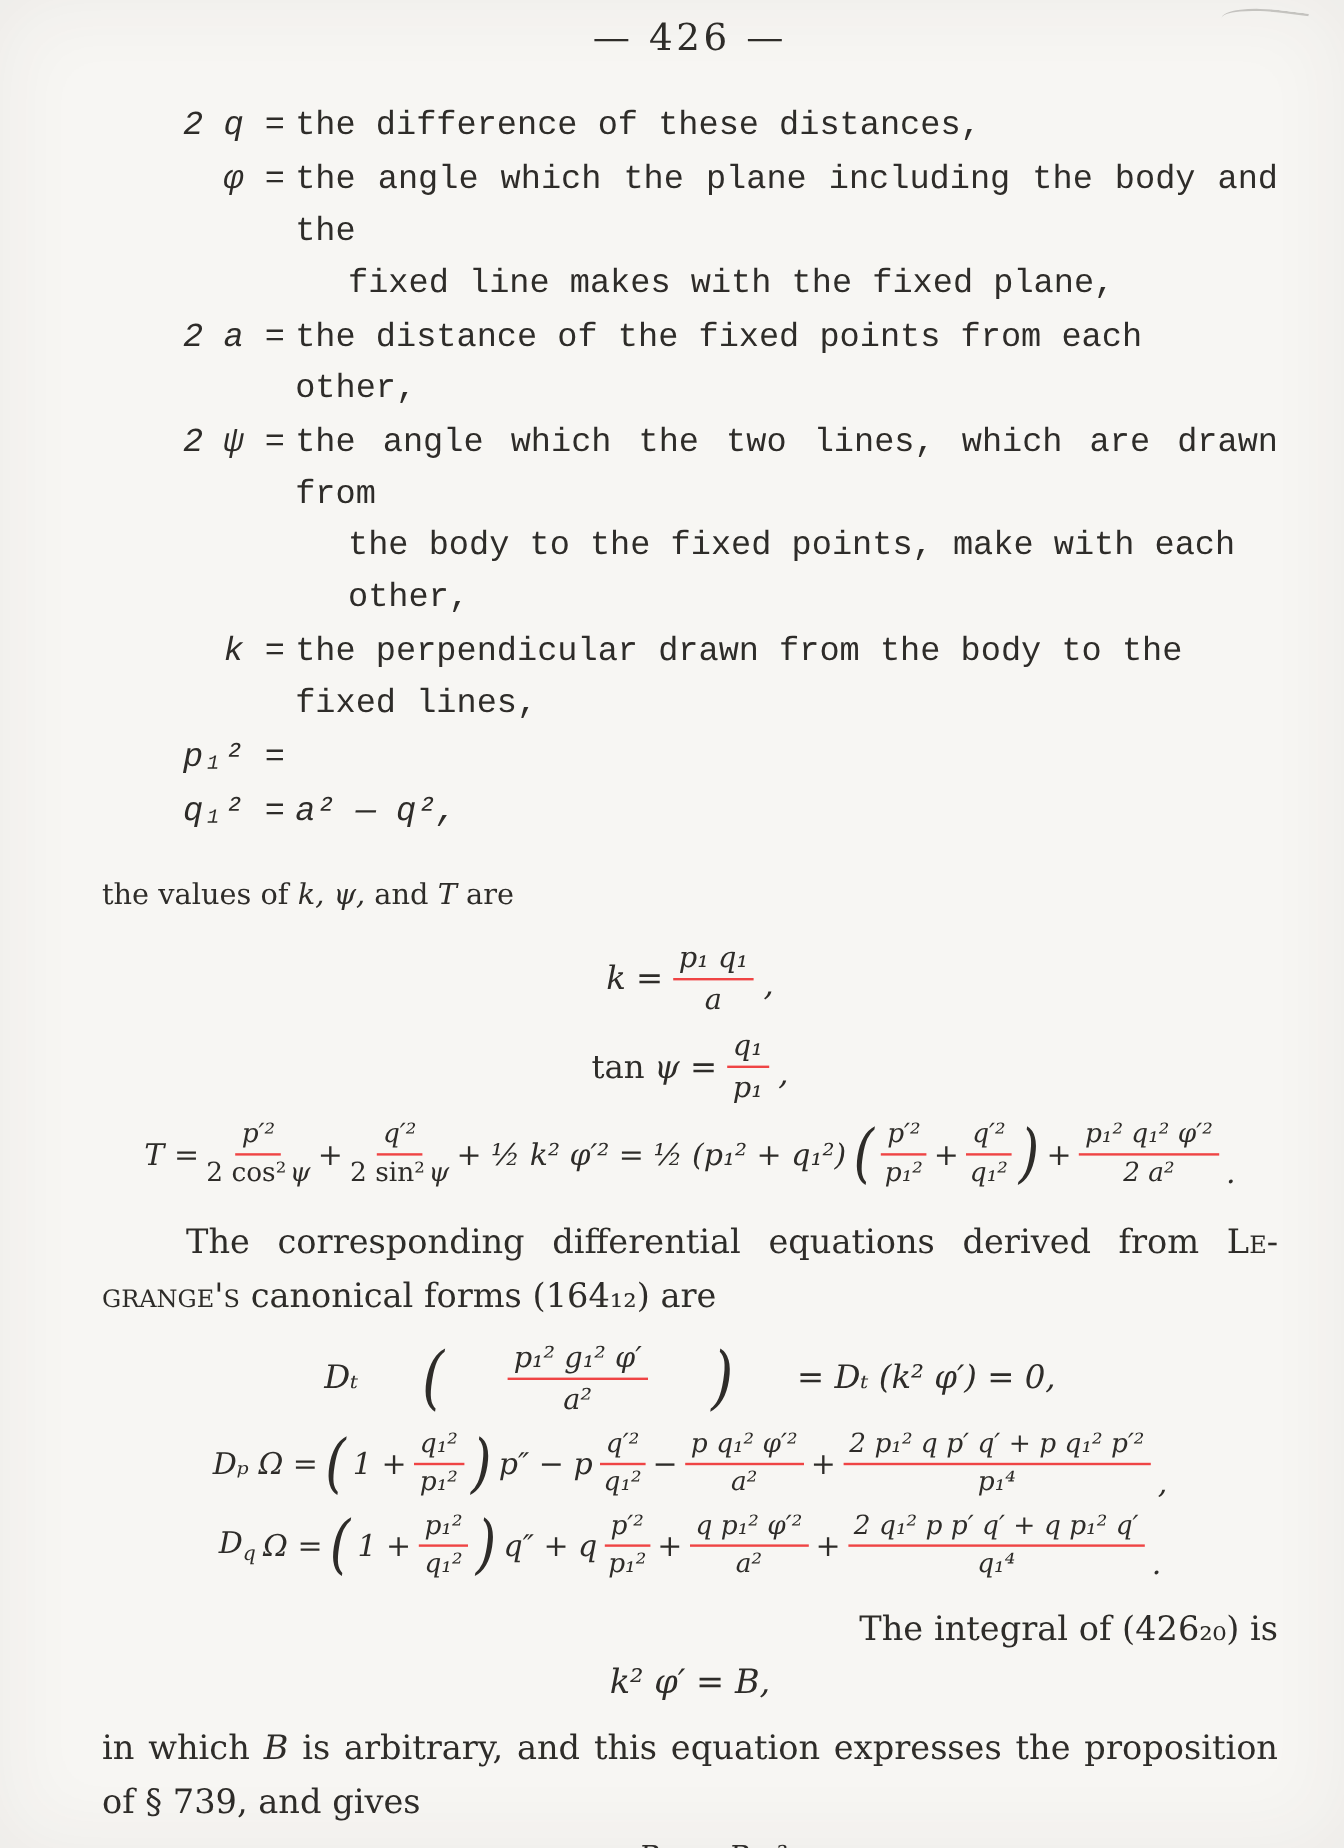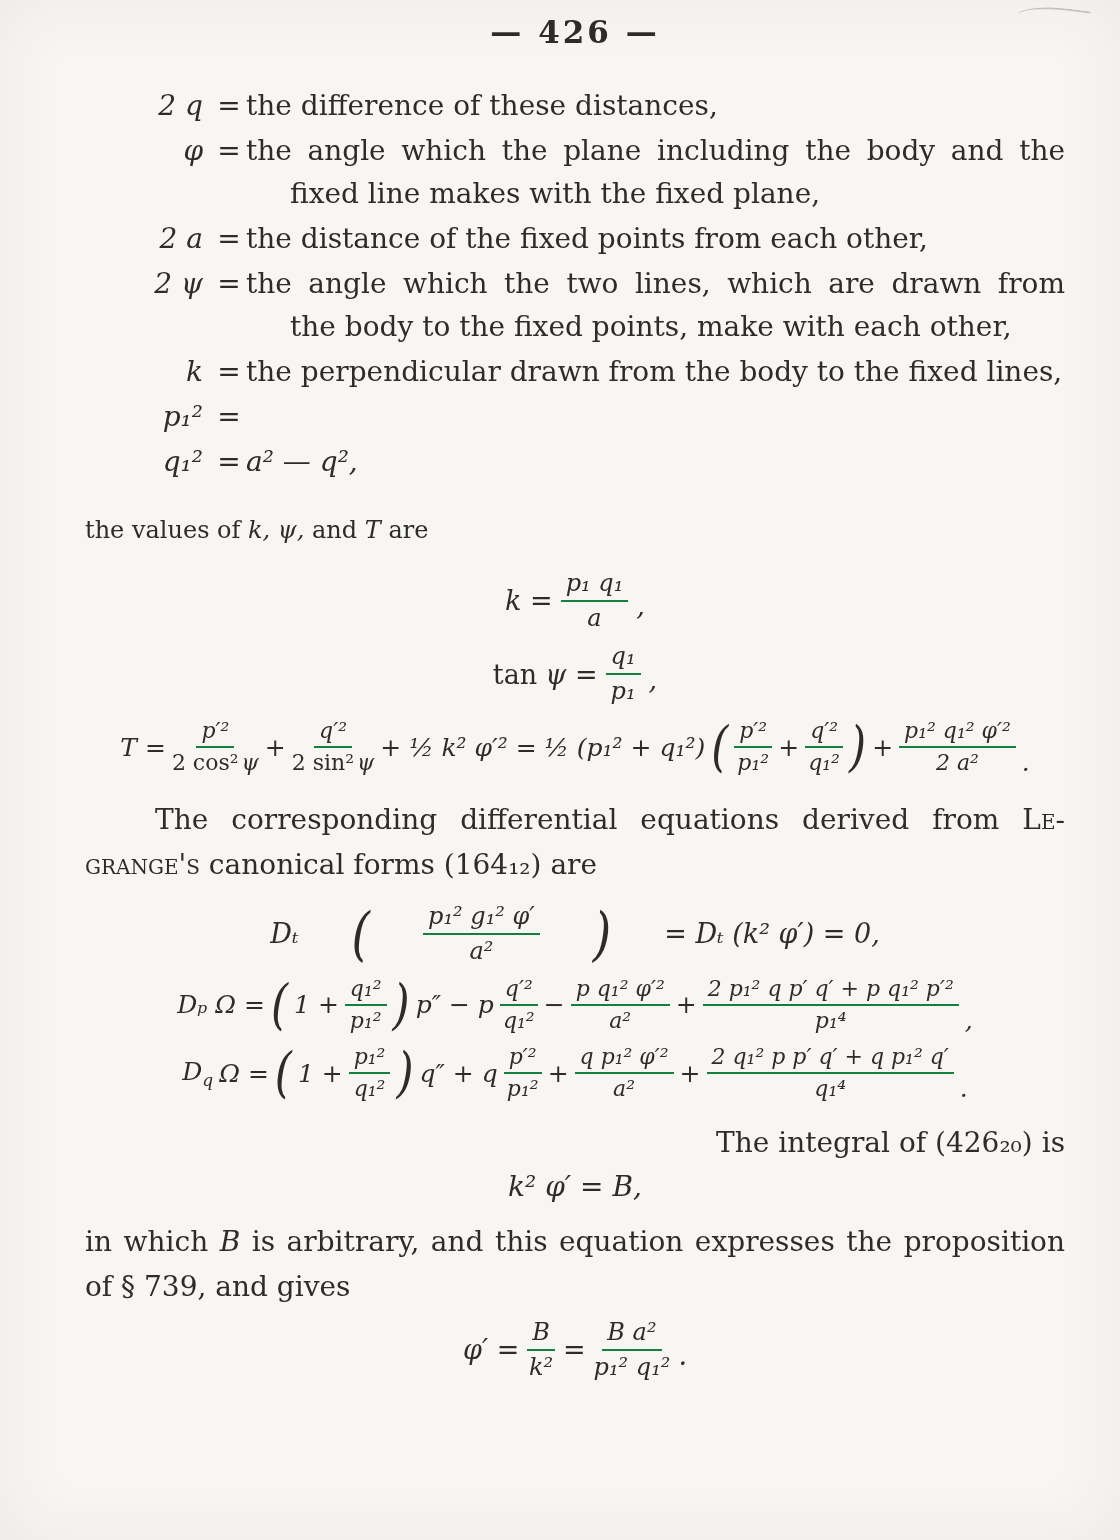"— 426 —" .pagenum { font-weight: bold -> none }
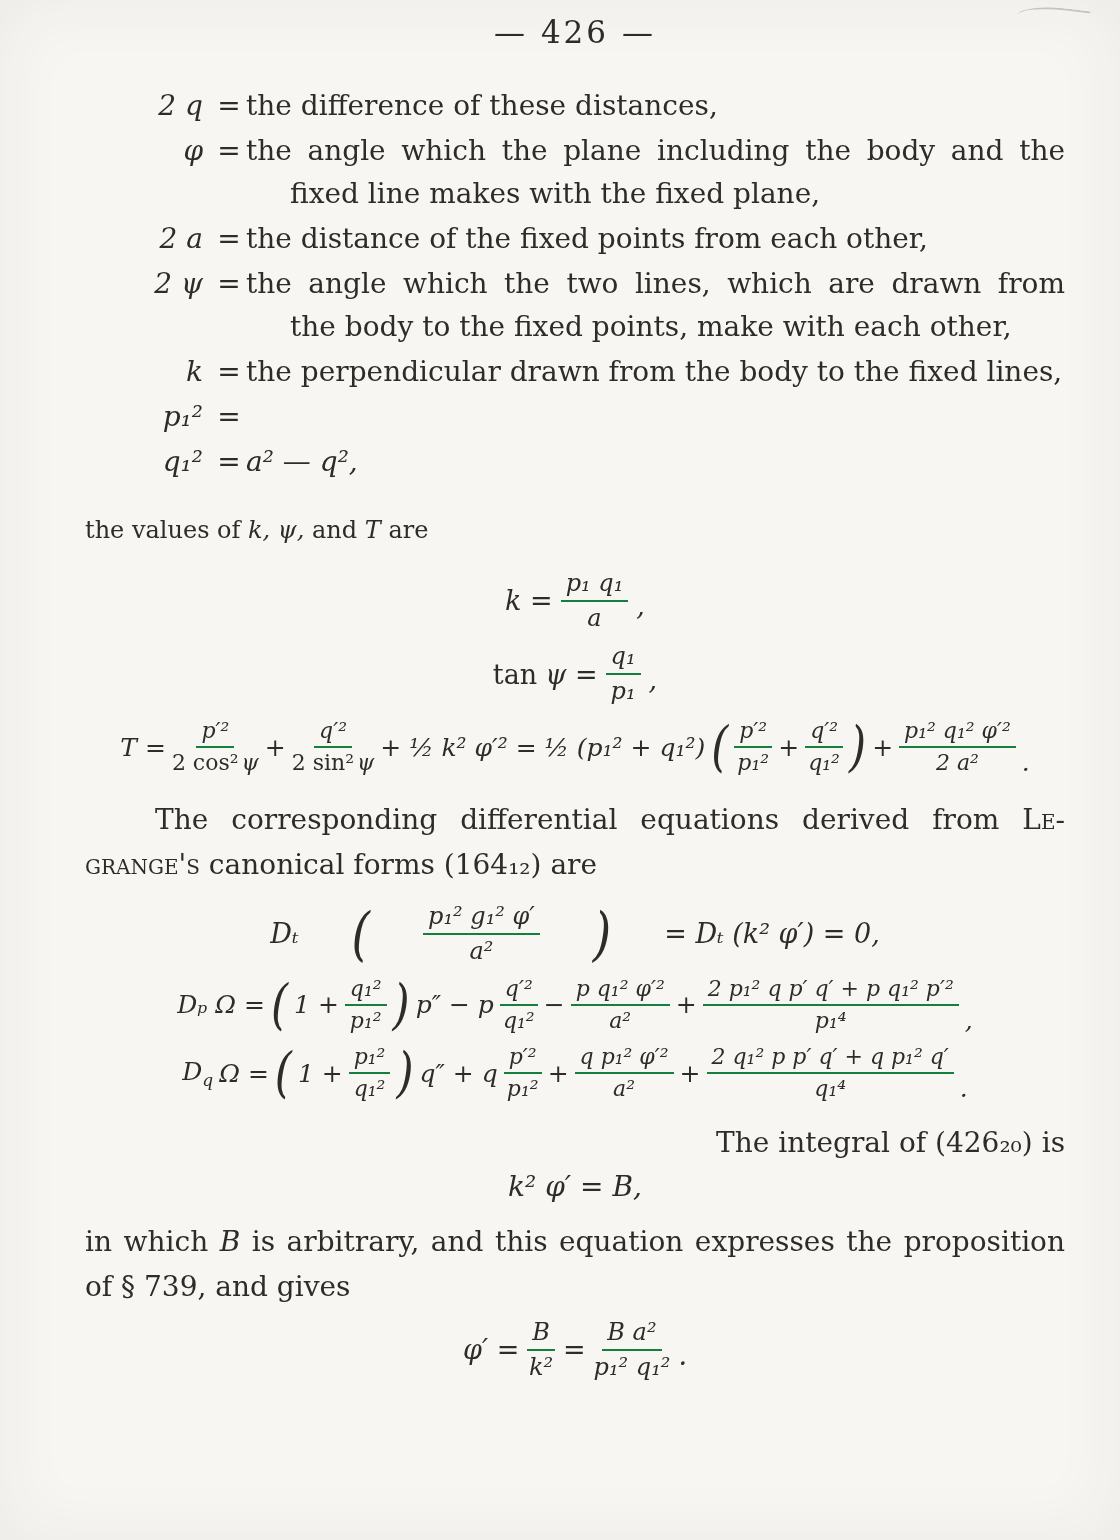"2 q" .defs { font-family: none -> Liberation Mono, monospace }
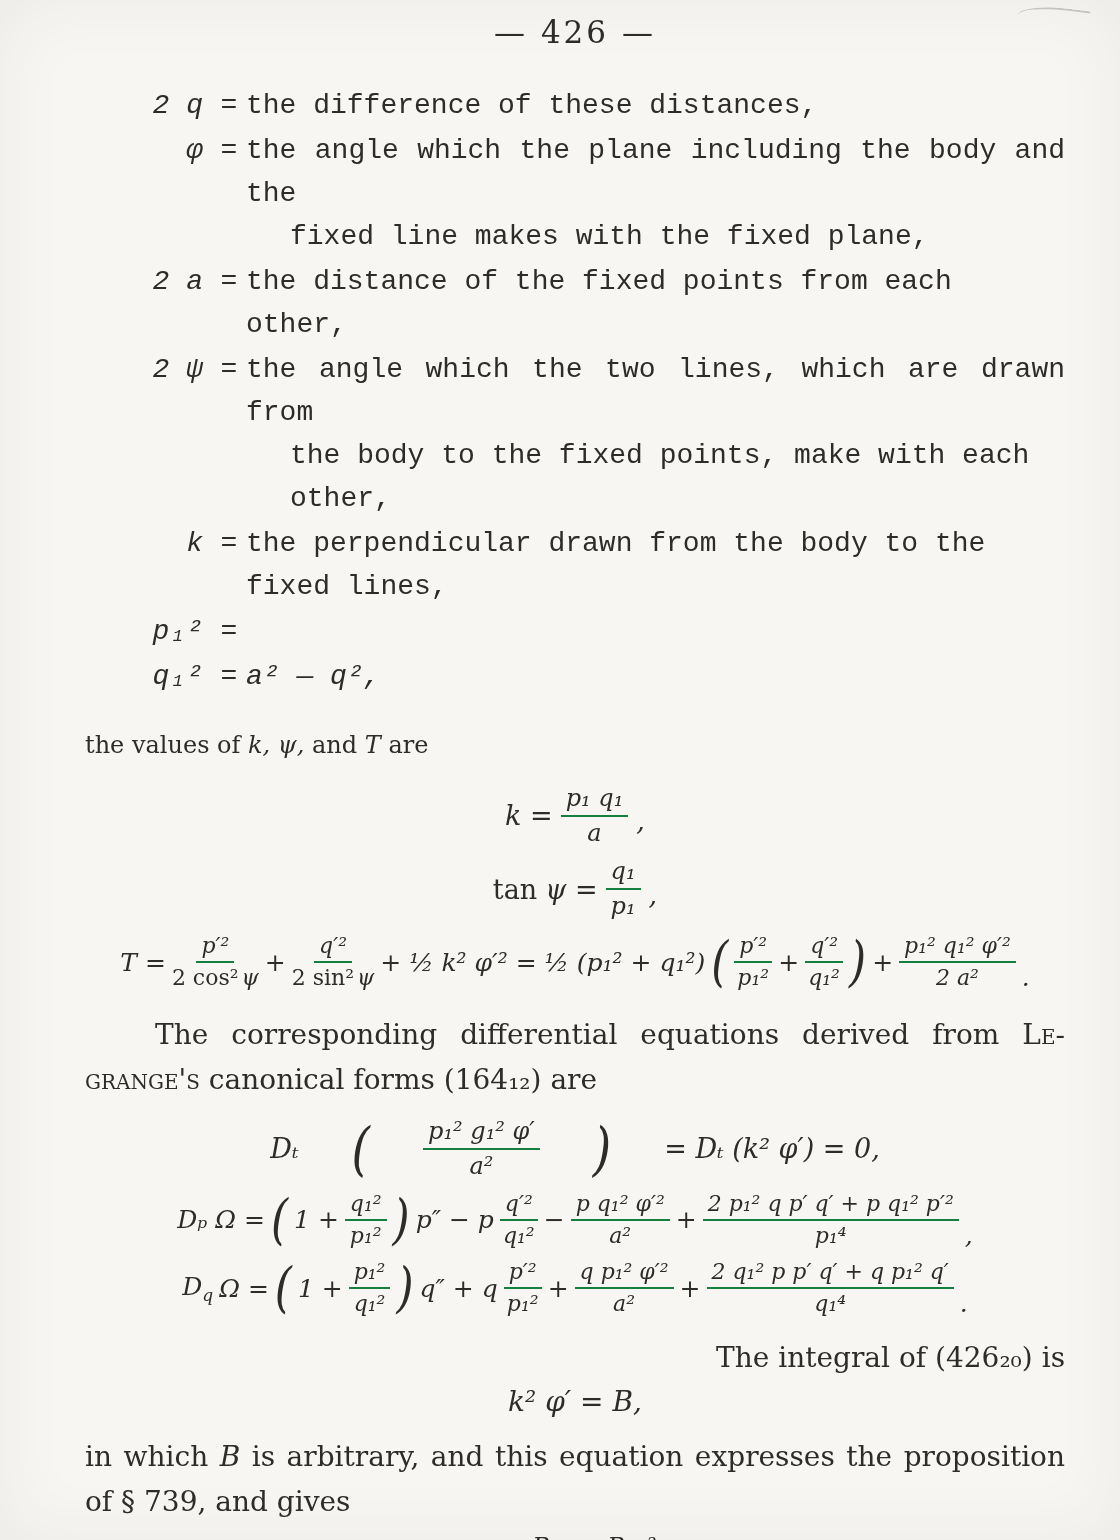"p₁ q₁" .frac .num { border-bottom: 2px solid #15803d -> 2px solid #ef4444 }
